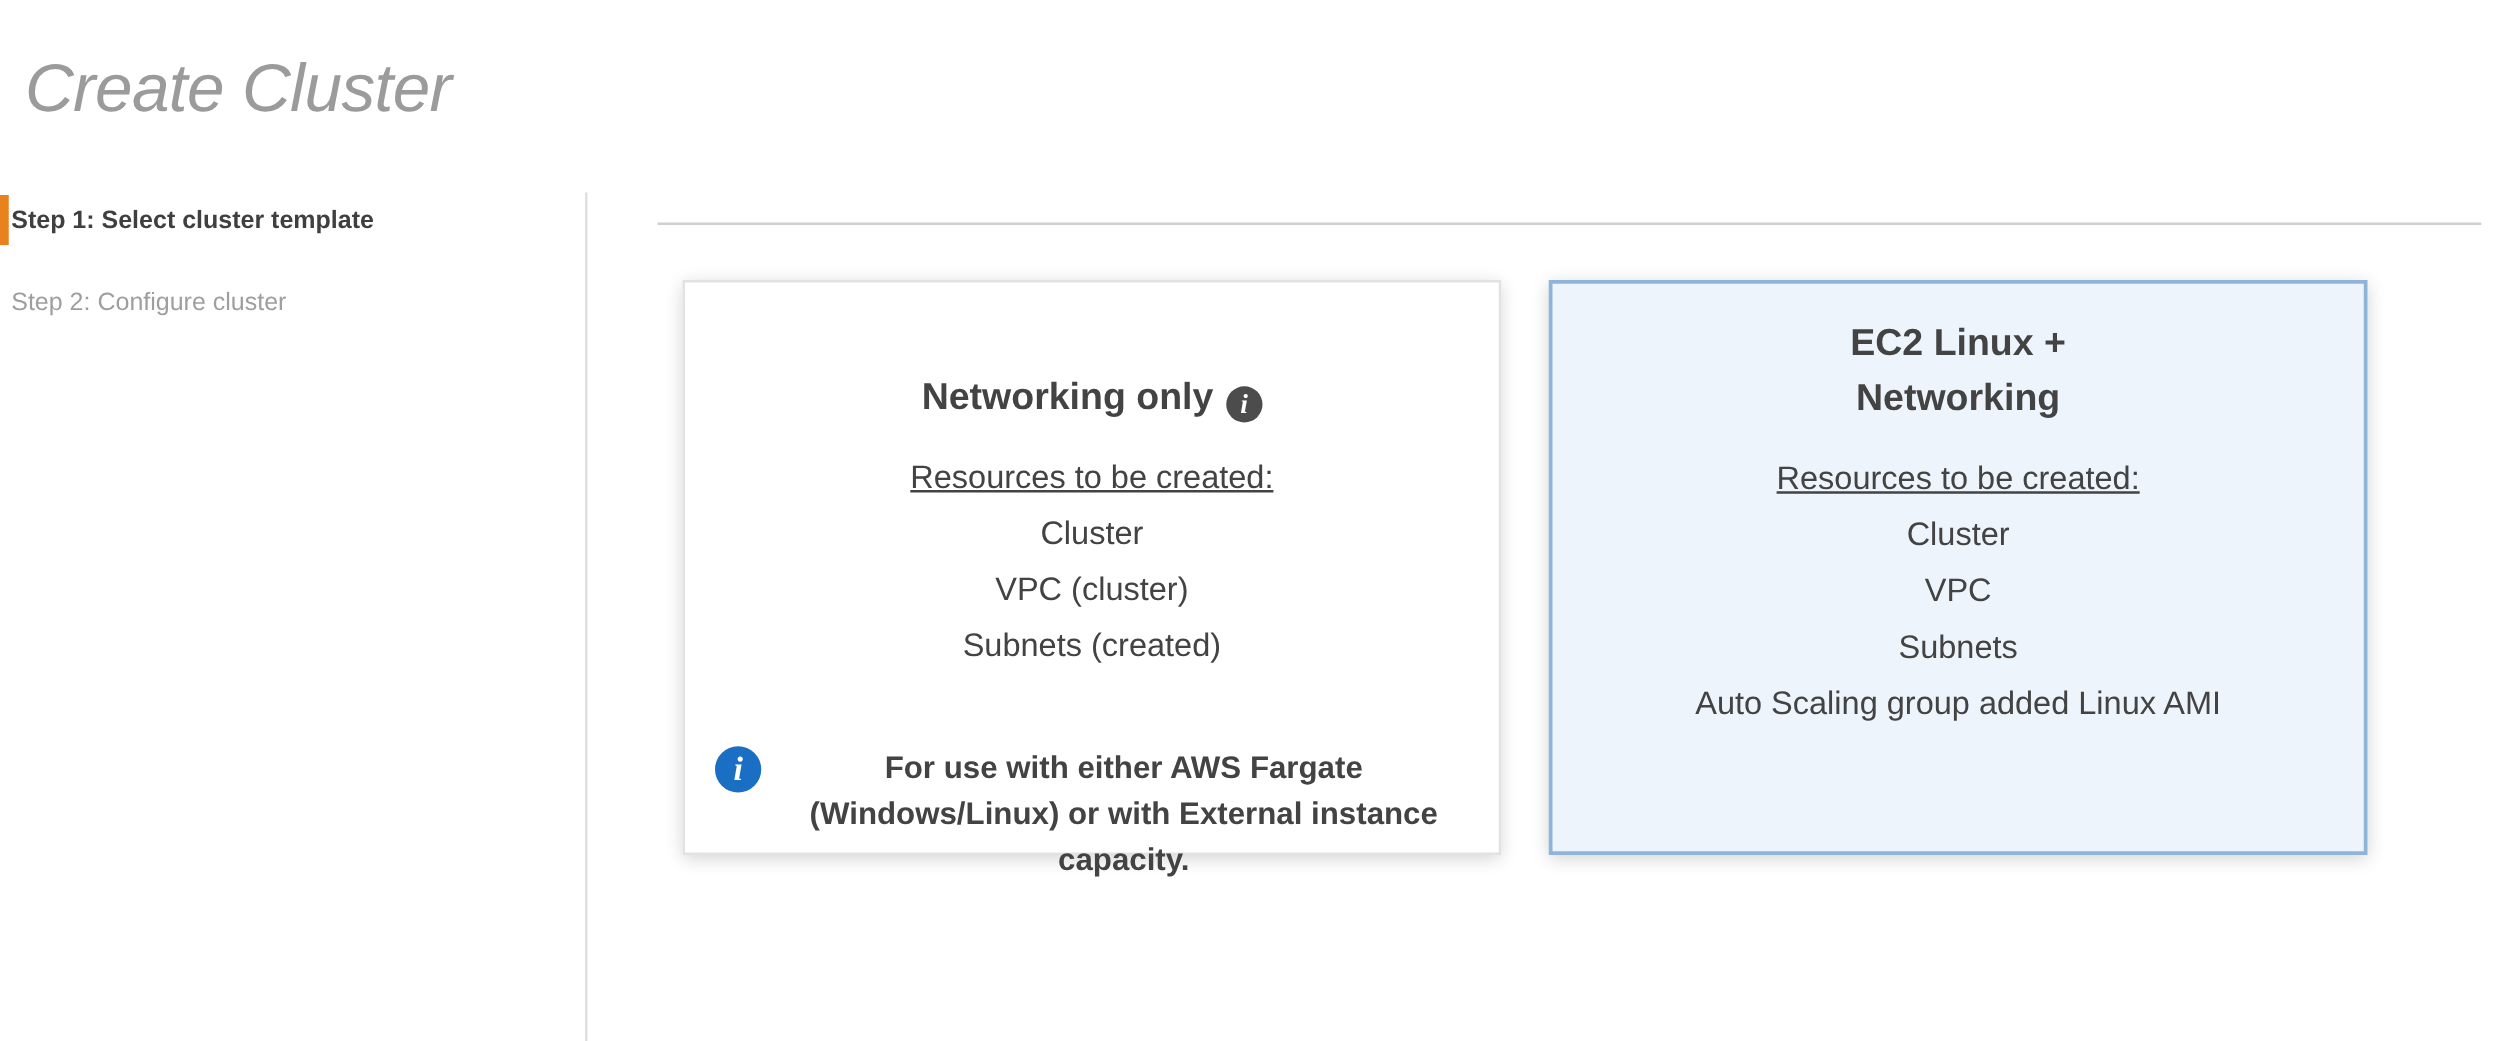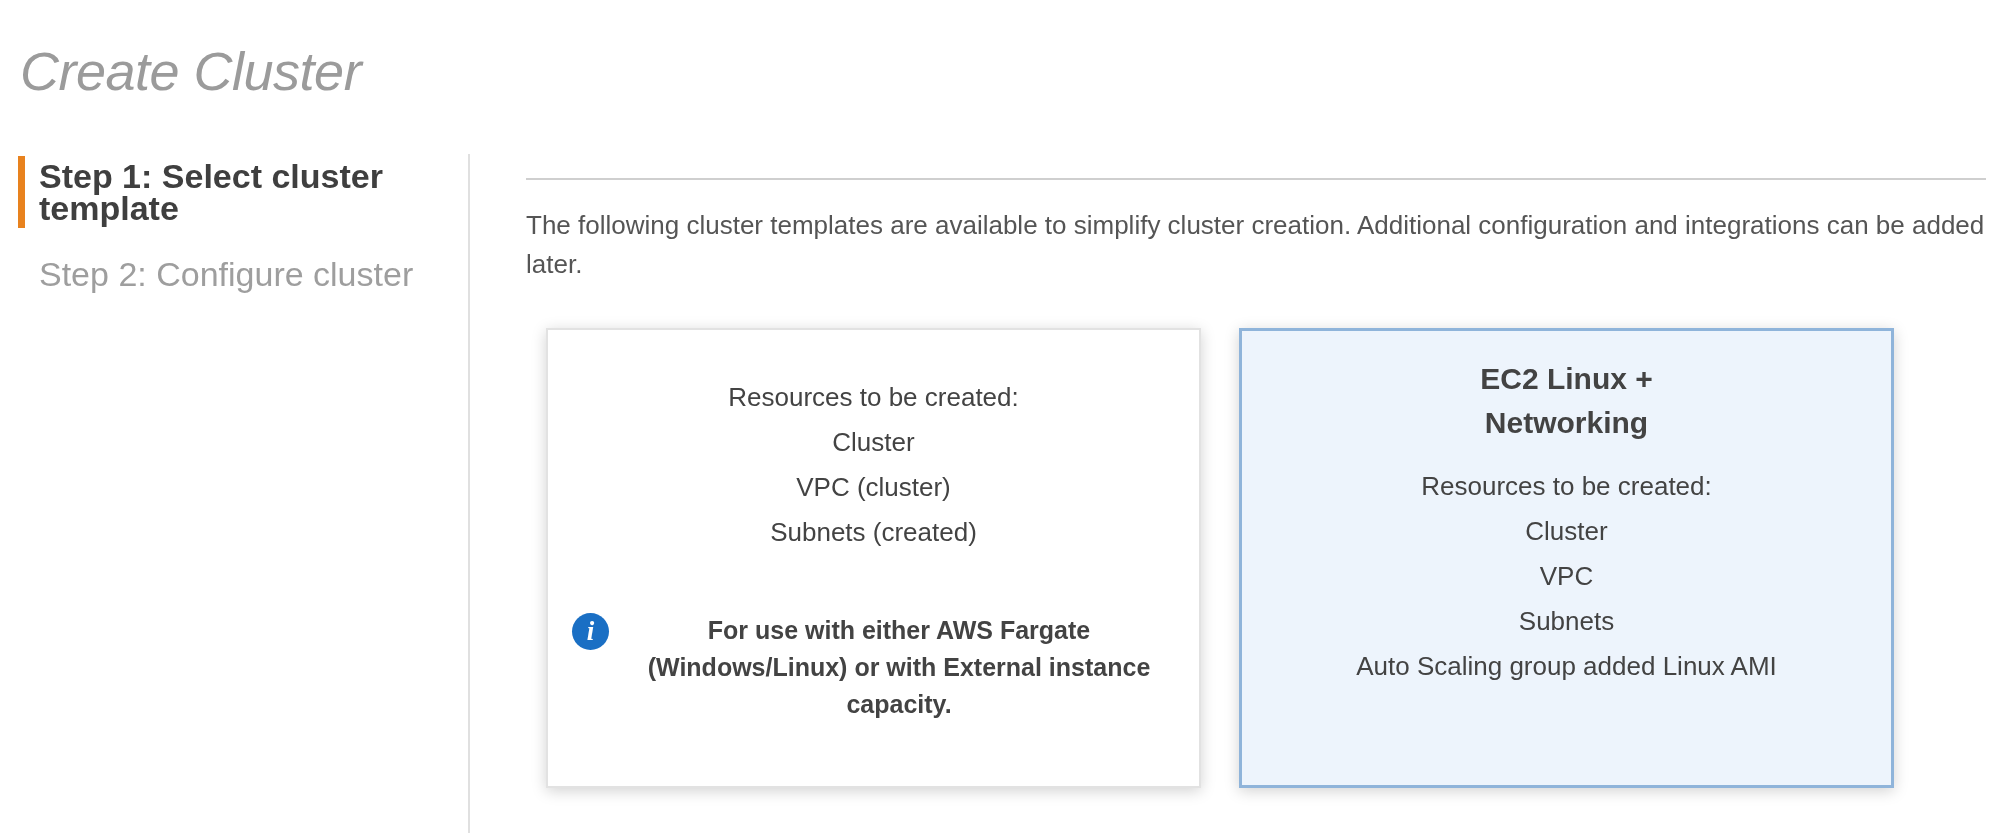"Step 1: Select cluster template" .step { font-size: 34px -> 20px; margin-left: 18px -> none; padding: 4px 0 4px 14px -> 4px 0 4px 2px }
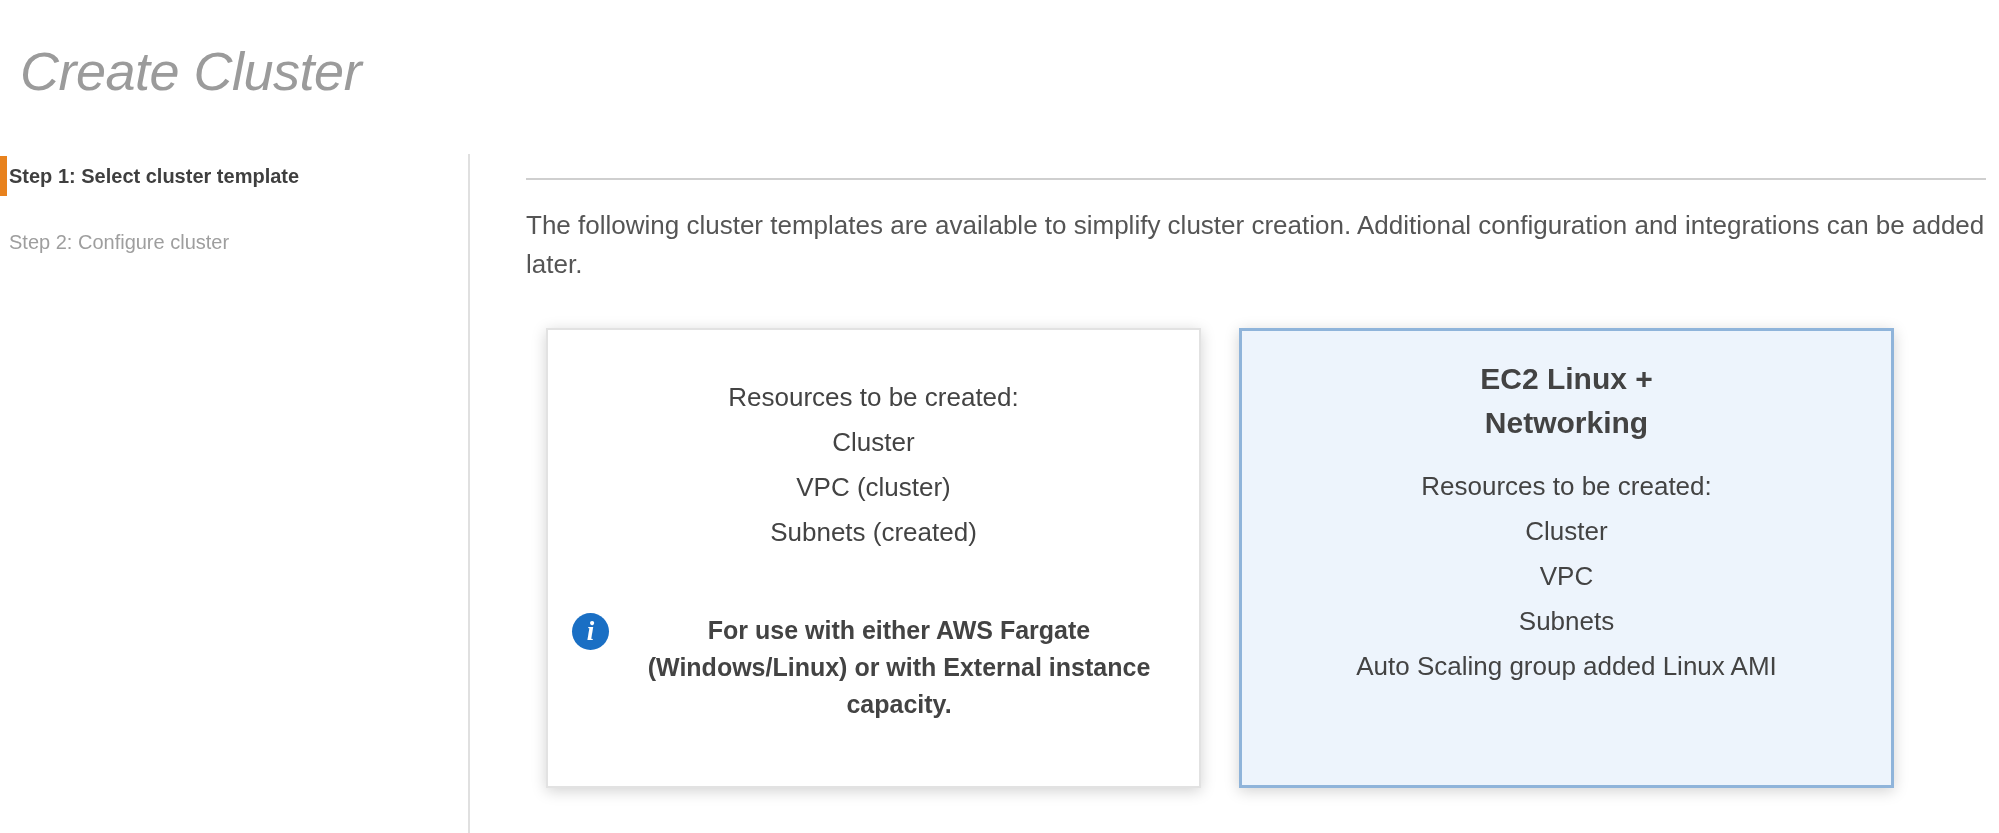"The following cluster templates are" p.section-desc { html: <p>The following cluster templates are available to simplify cluster creation. Additional configuration and integrations can be added later.</p> -> none }
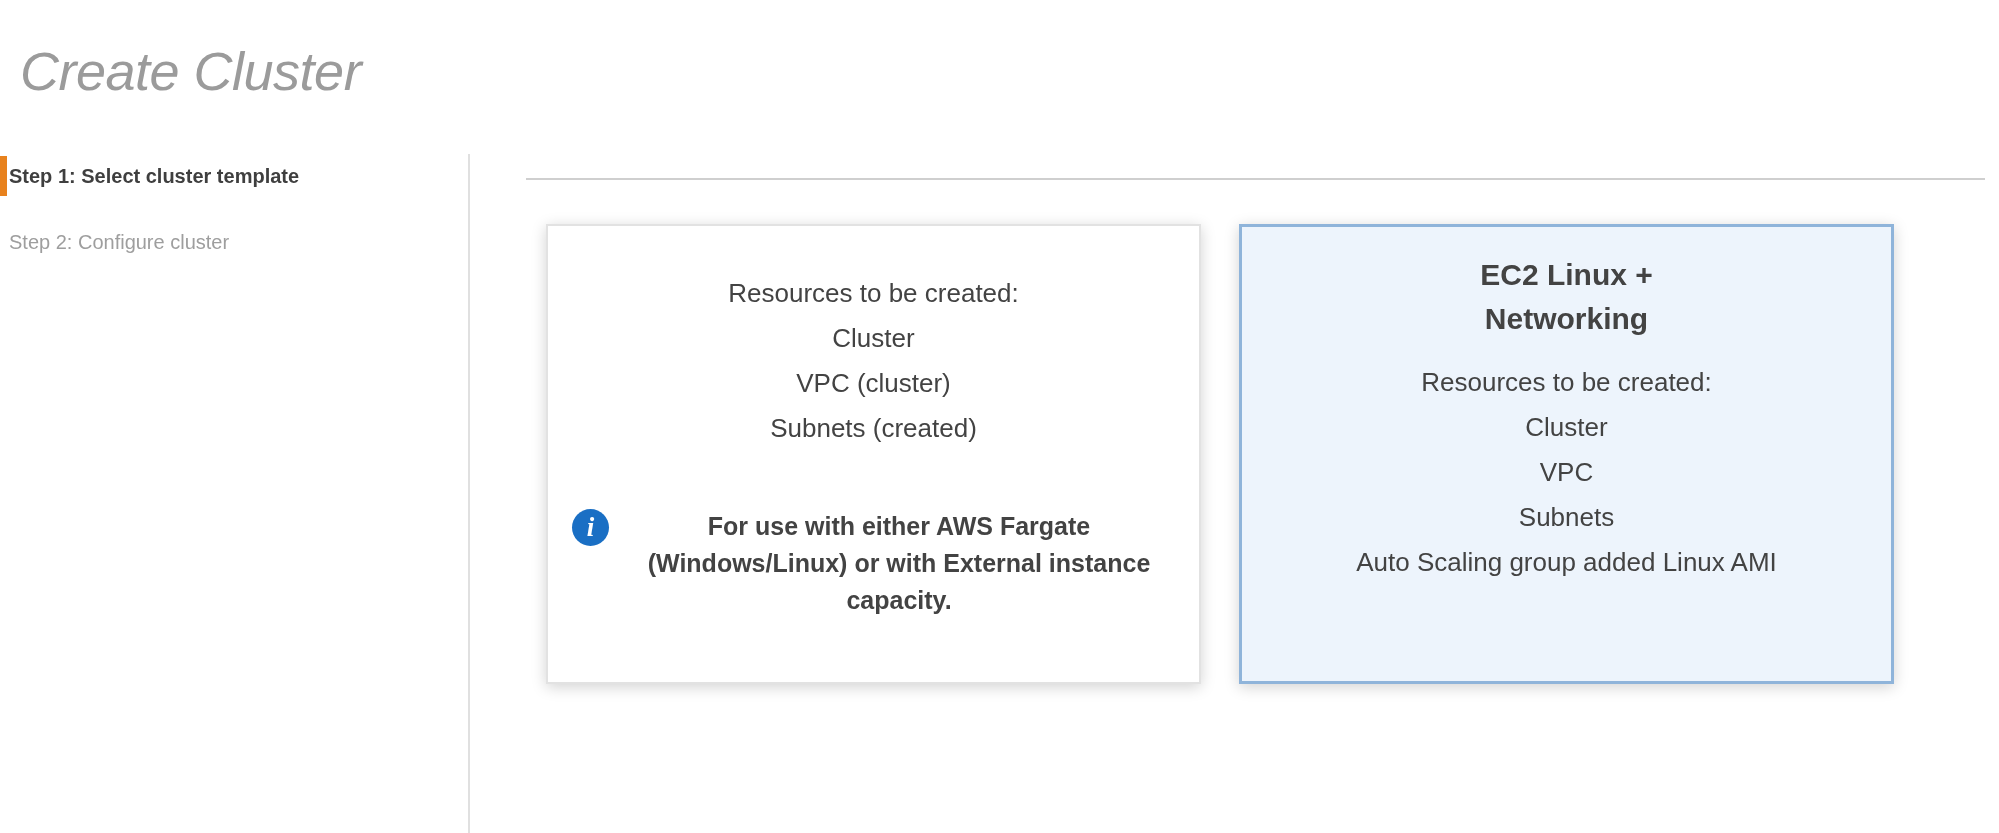"Networking only i" div.card-title { html: none -> <div> <span>Networking only</span><span>i</span> </div> }
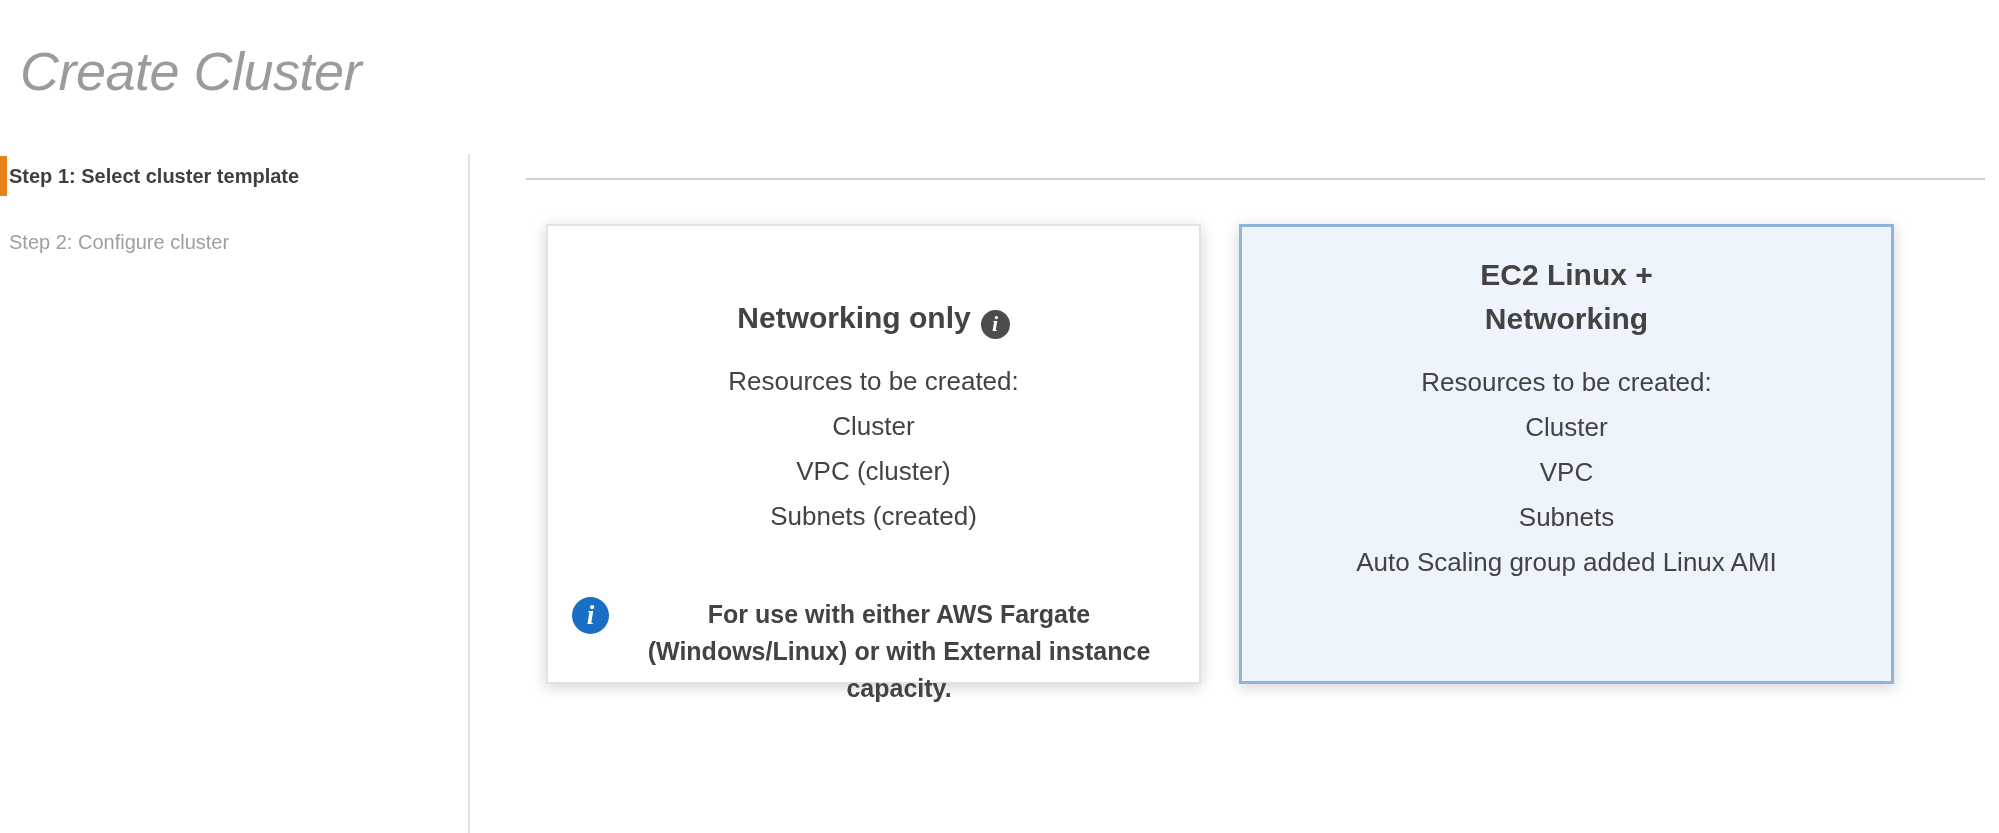"Resources to be created:" .resources-label { text-decoration: none -> underline }
